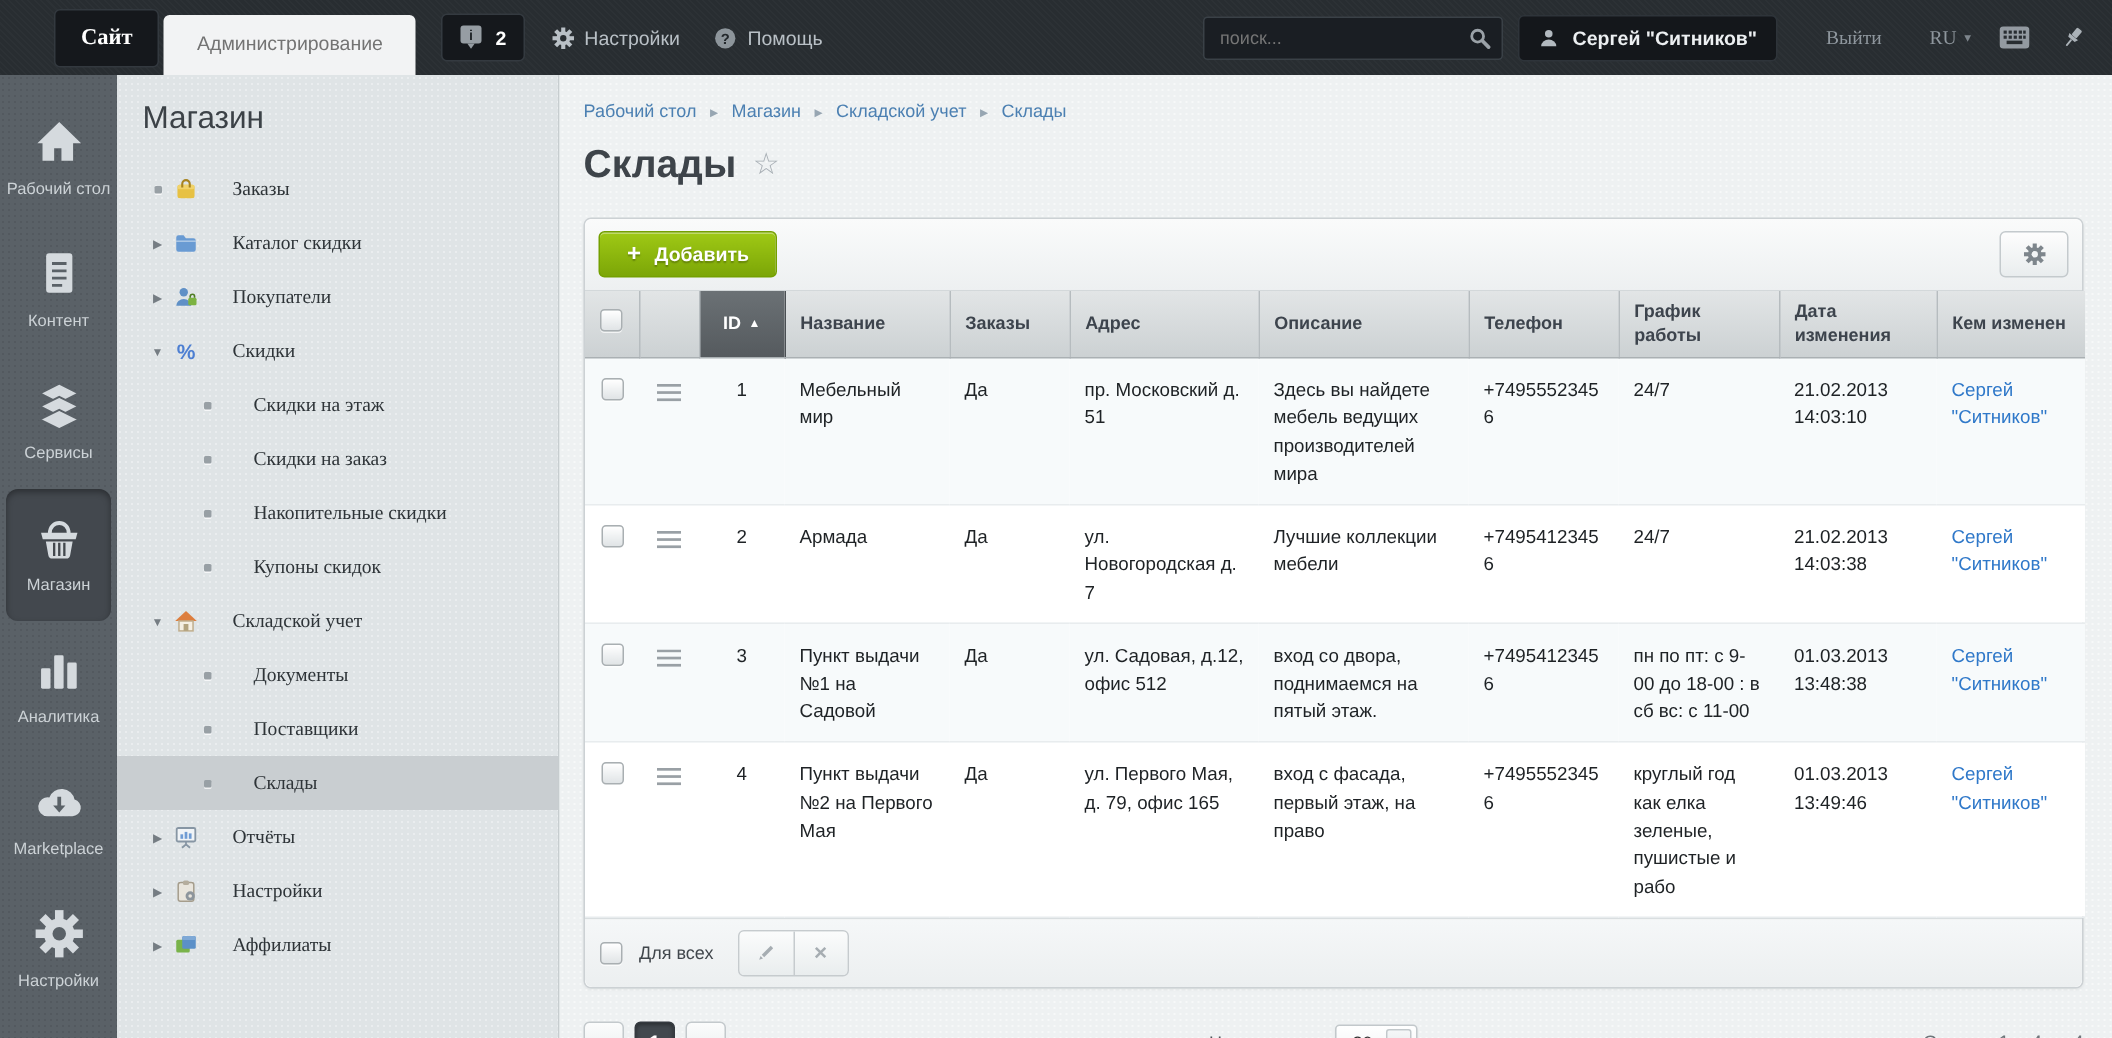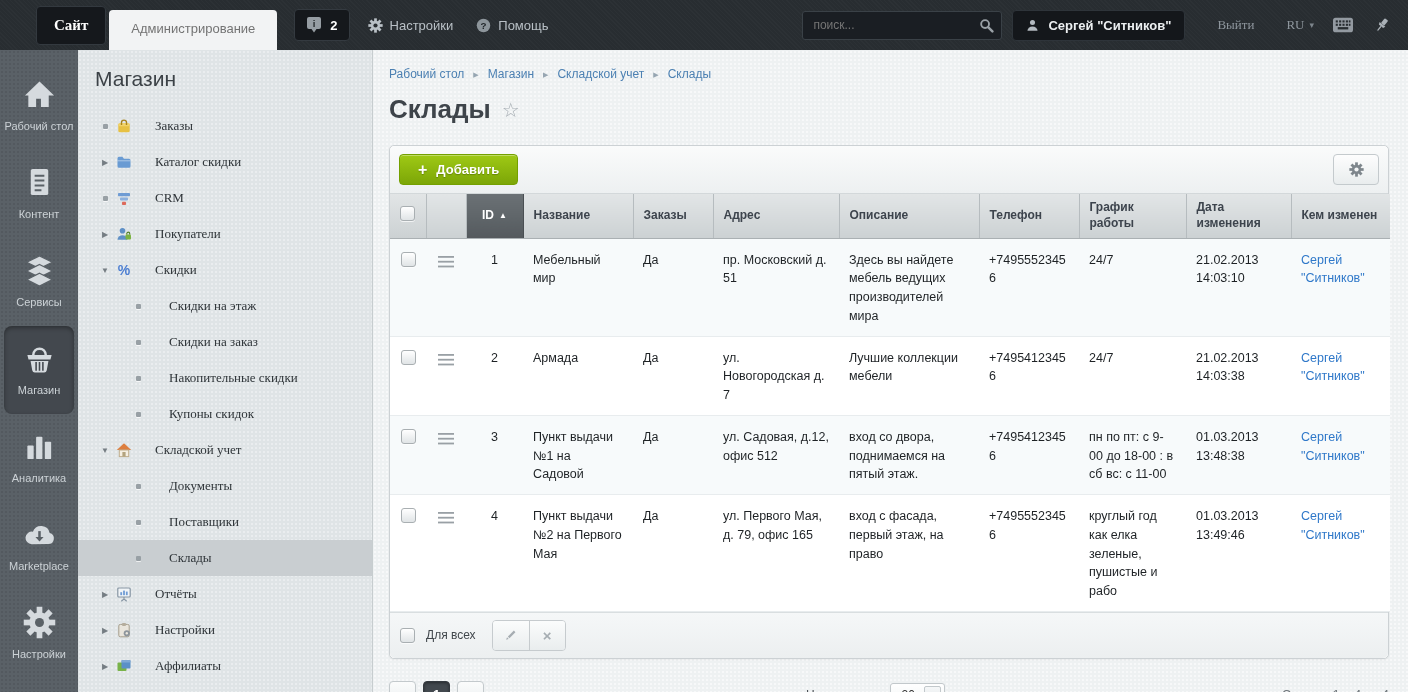"CRM" div.menu-item { html: <div> <span> <span></span> </span> <span> <svg> <rect></rect> <rect></rect> <rect></rect> </svg> </span> <span>CRM</span> </div> -> none }
